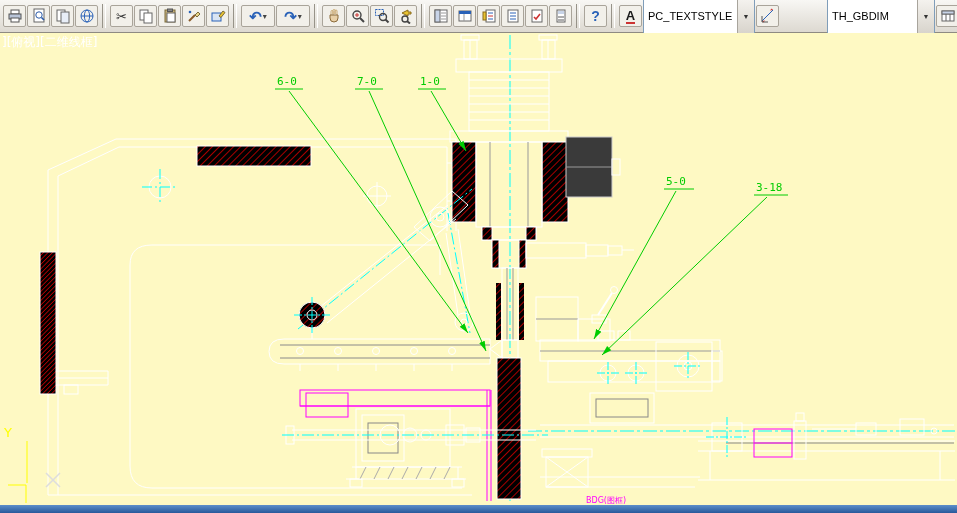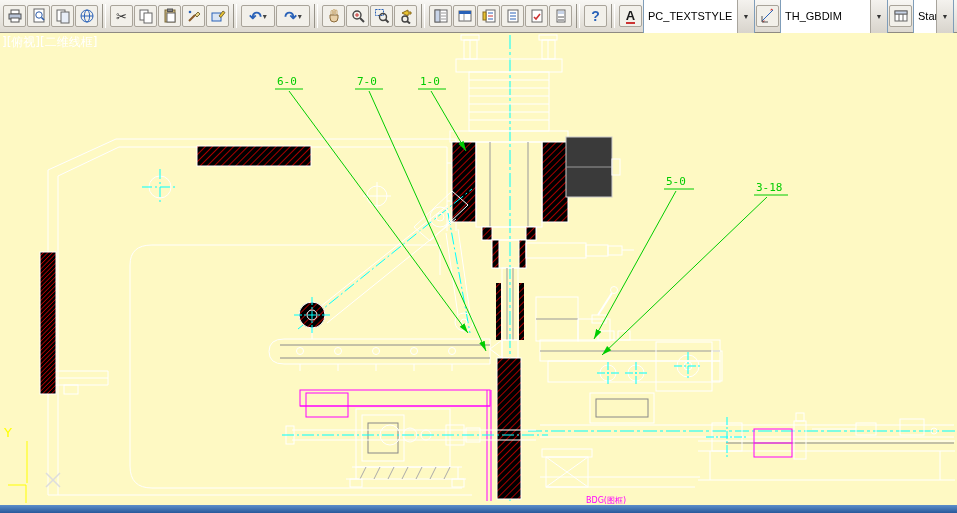"TH_GBDIM" .combo.c2 { margin-left: none -> 47px }
